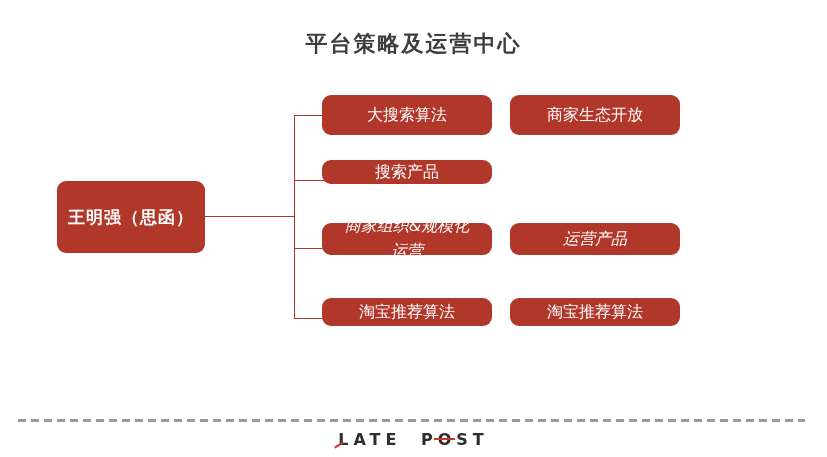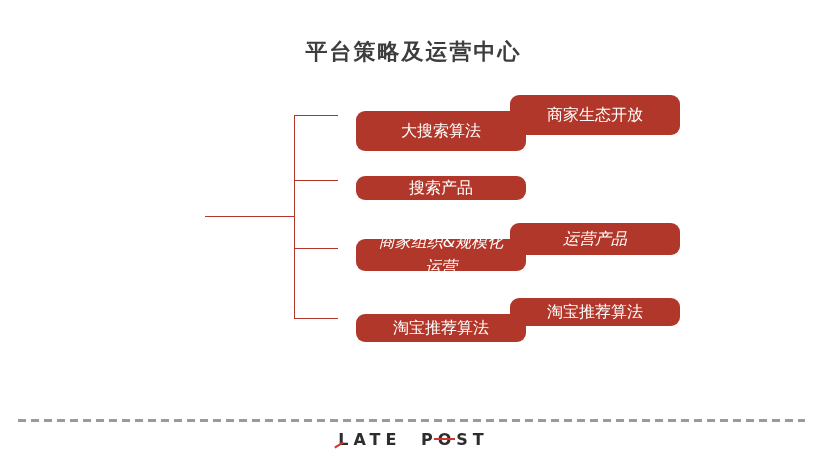"平台策略及运营中心" .title { margin-top: 8px -> none }
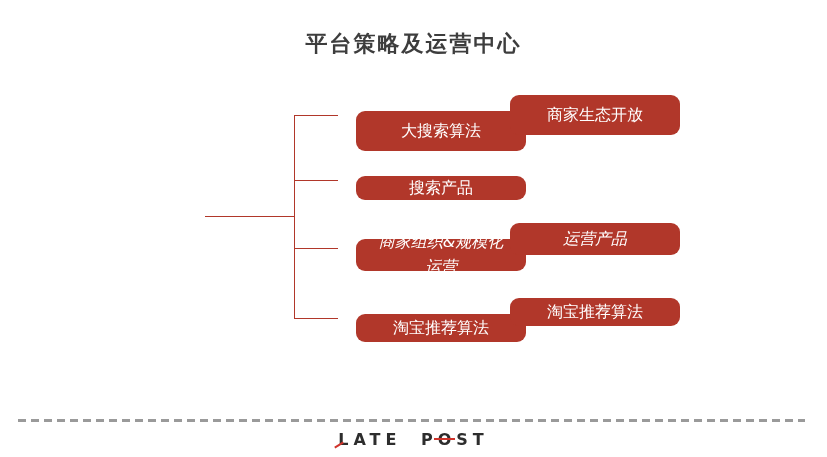"大搜索算法" .col-mid { left: 356px -> 322px; margin-top: 16px -> none }
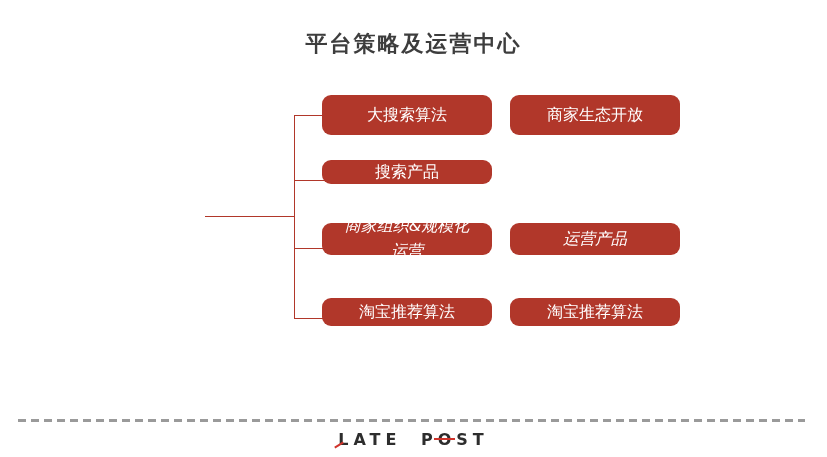"王明强（思函）" div.box { html: none -> <div> <div>王明强（思函）</div> </div> }
